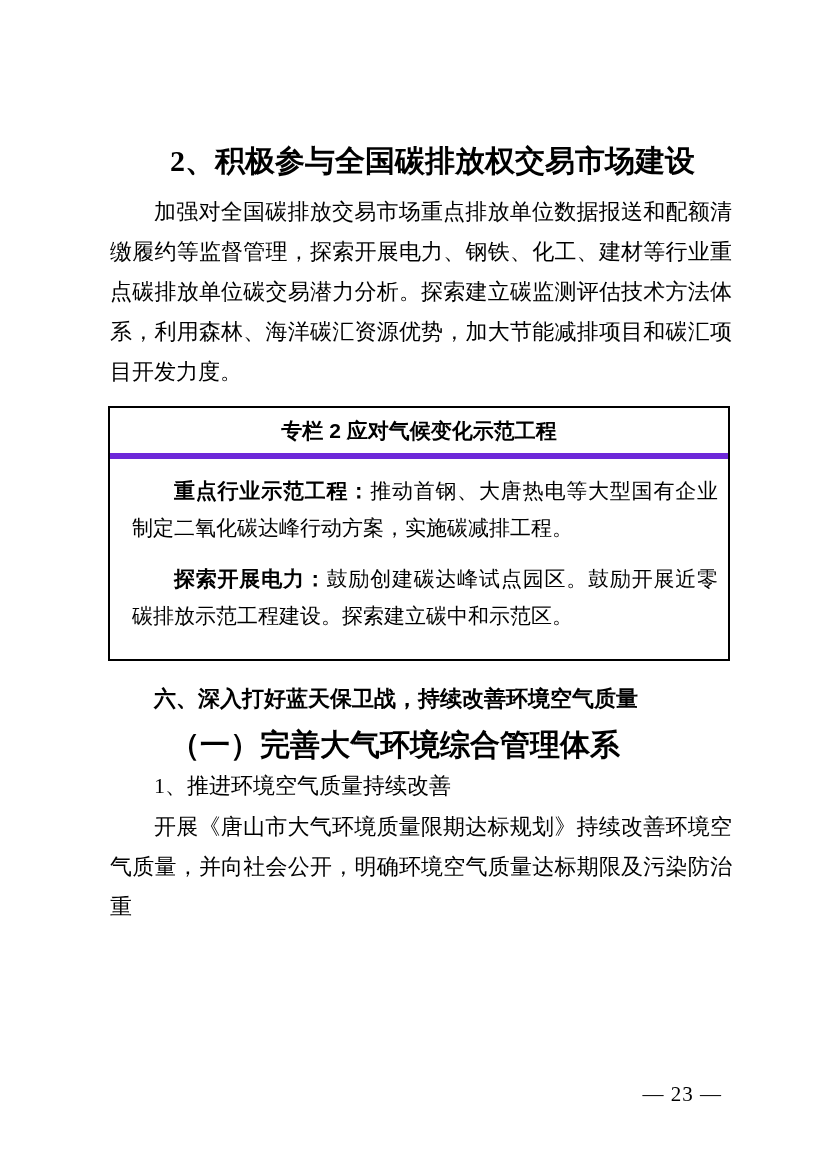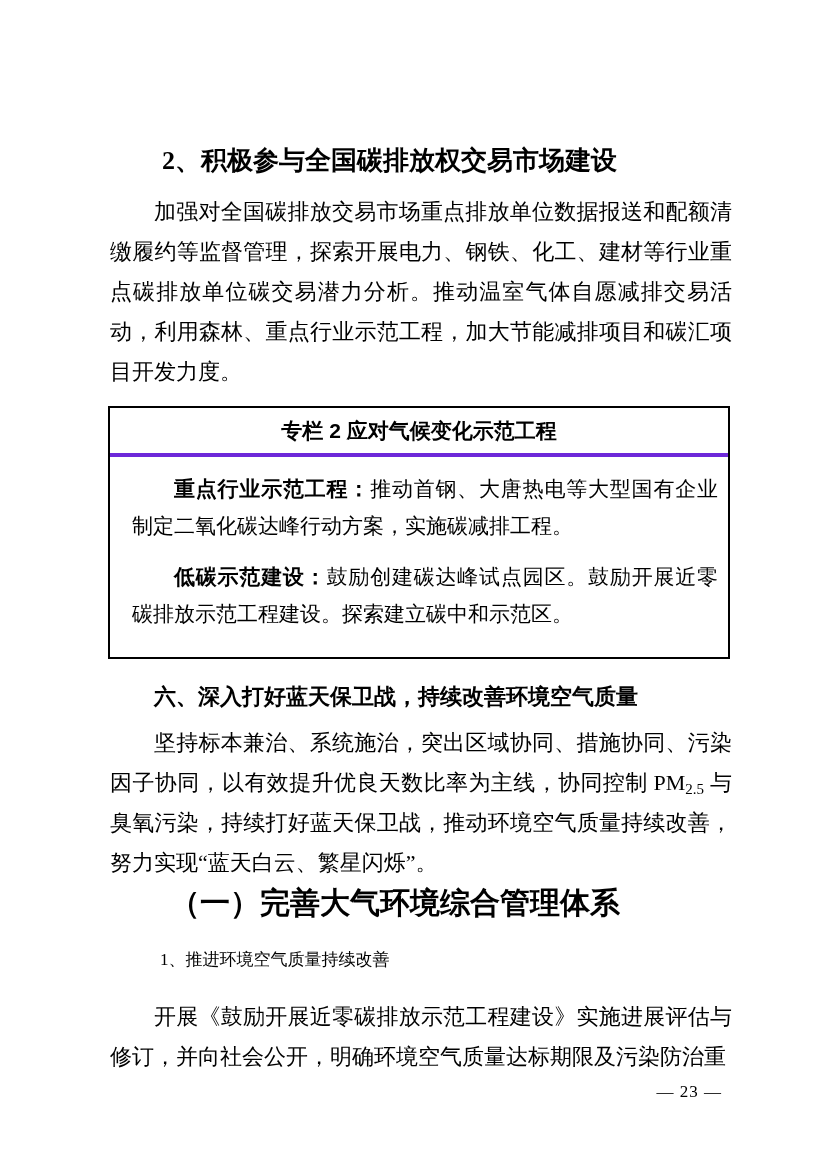"2、积极参与全国碳排放权交易市场建设" .h-num { font-size: 26px -> 30px }
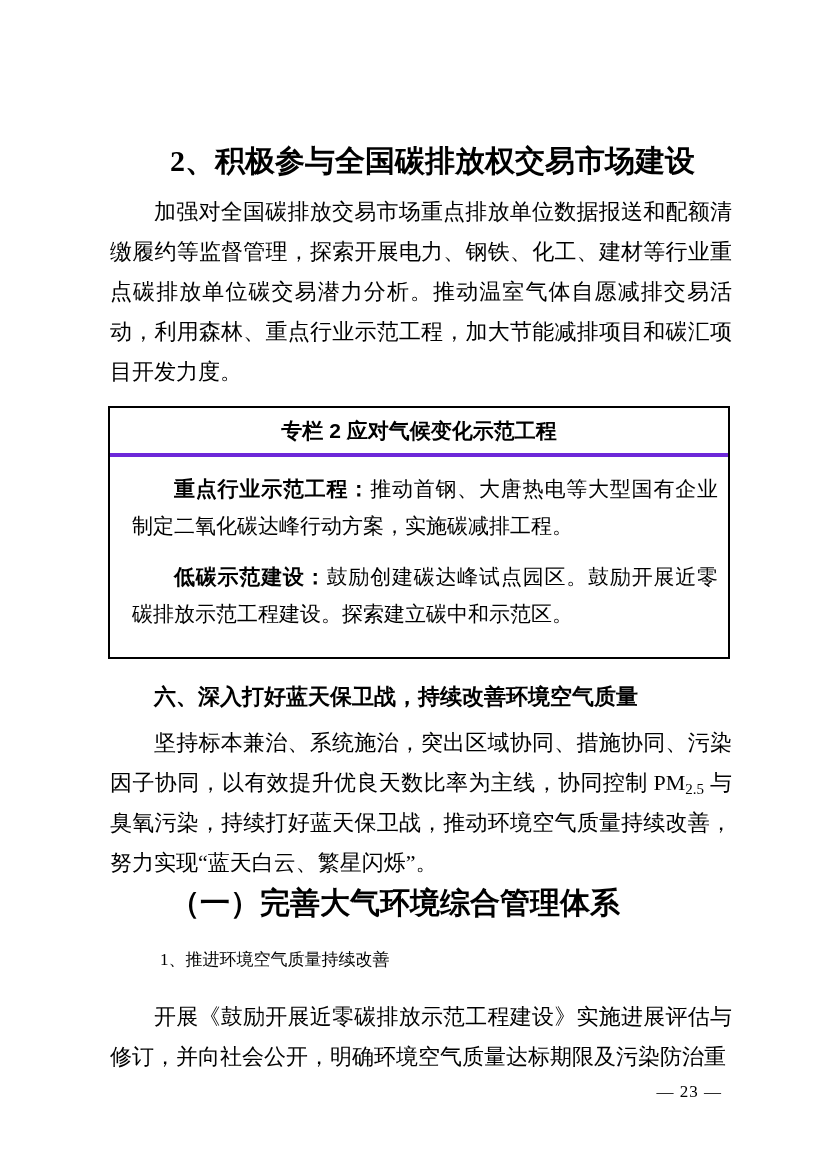"加强对全国碳排放交易市场重点排放单位数据报送和配额清缴履约等监督管理，探索开展电" p.body-para { text: 推动温室气体自愿减排交易活动，利用森林、重点行业示范工程 -> 探索建立碳监测评估技术方法体系，利用森林、海洋碳汇资源优势 }
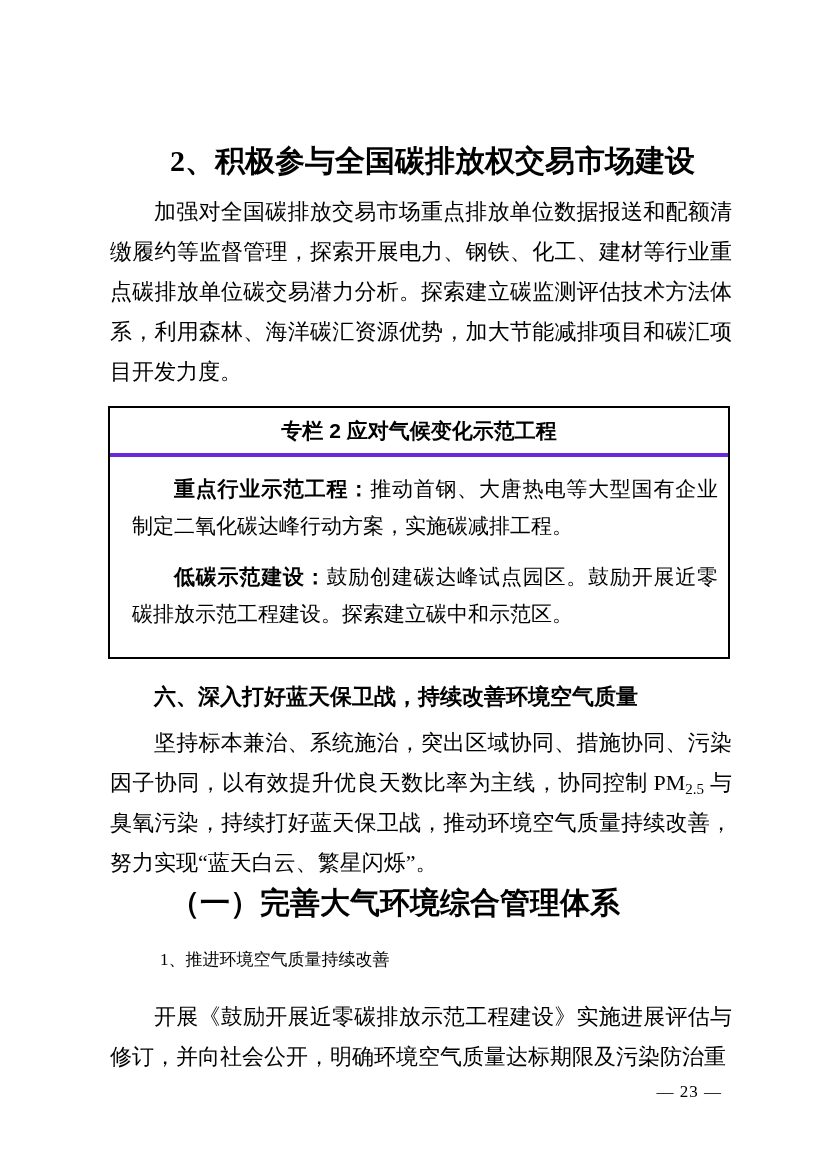"专栏 2 应对气候变化示范工程" .box-title { border-bottom: 4px solid #6d28d9 -> 6px solid #6d28d9 }
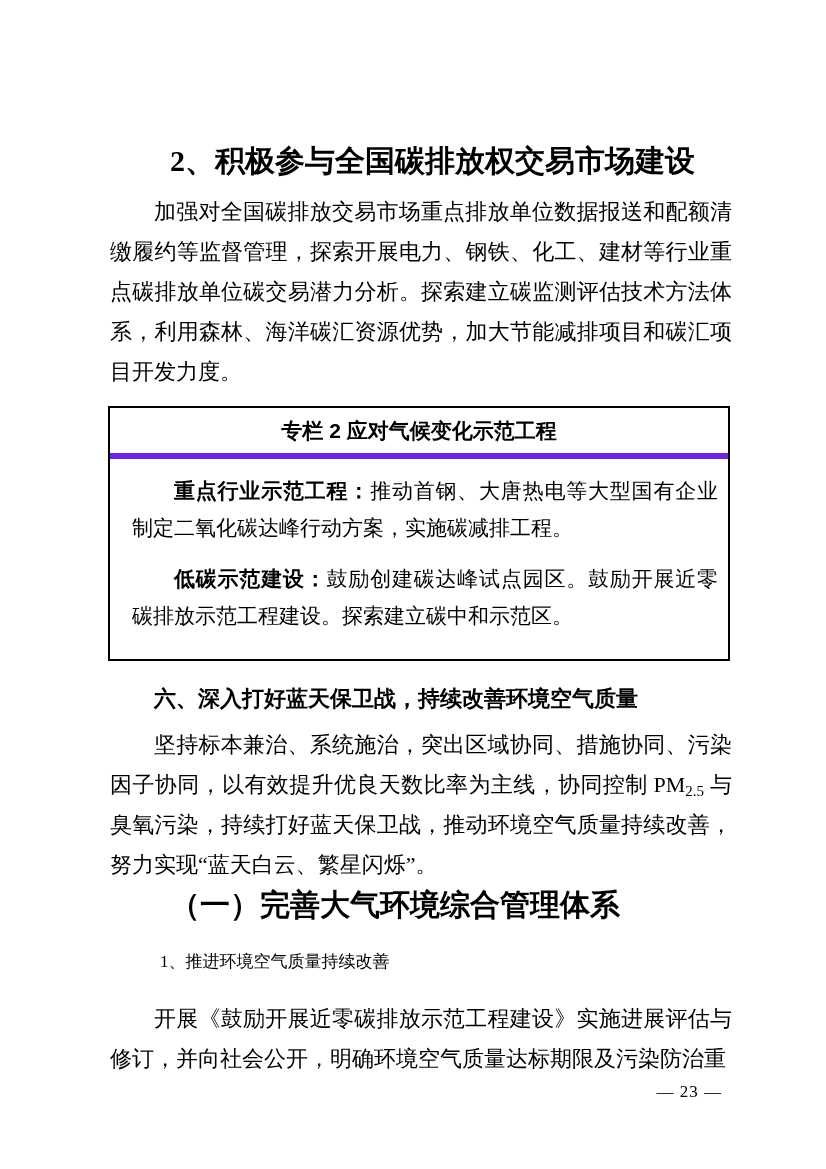"低碳示范建设：" span.label { text: 低碳示范建设 -> 探索开展电力 }
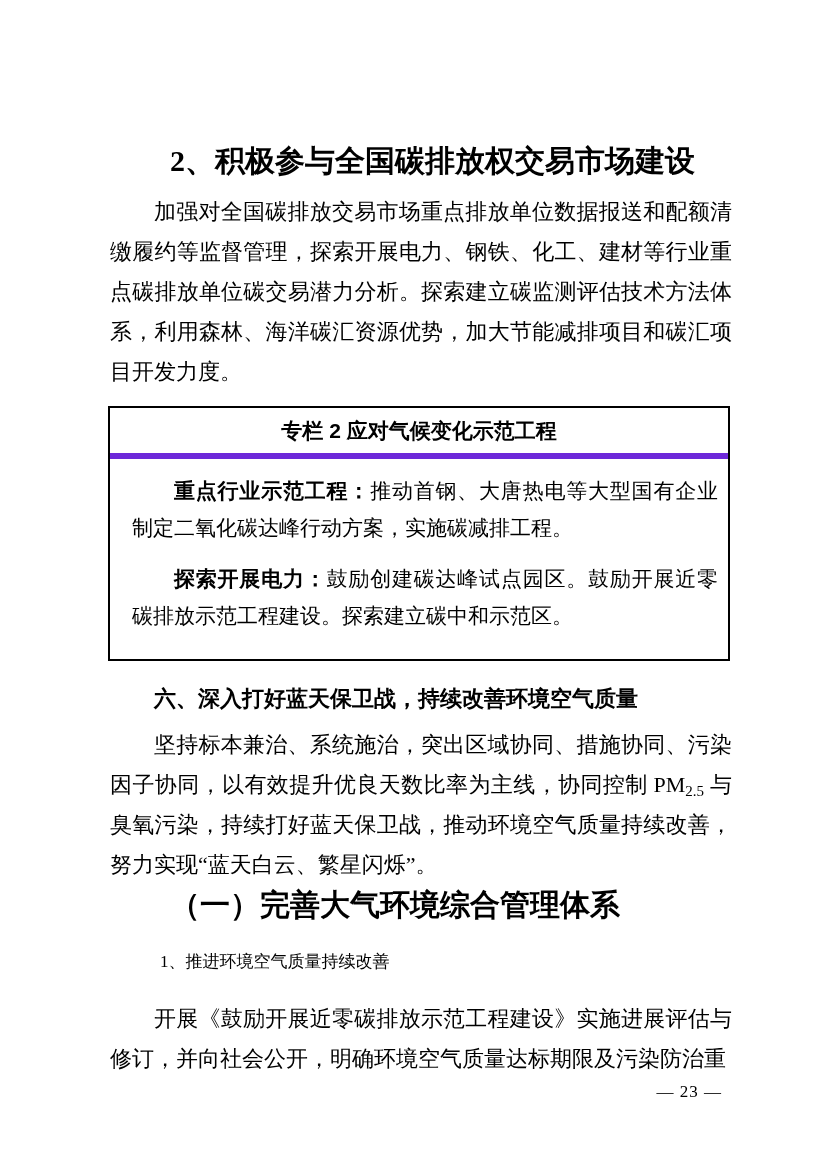"坚持标本兼治、系统施治，突出区域协同、措施协同、污染因子协同，以有效提升优良天数" p.body-para { html: <p><span>坚持标本兼治、系统施治，突出区域协同、措施协同、污染因子协同，以有效提升优良天数比率为主线，协同控制 PM</span><sub>2.5</sub><span> 与臭氧污染，持续打好蓝天保卫战，推动环境空气质量持续改善，努力实现“蓝天白云、繁星闪烁”。</span></p> -> none }
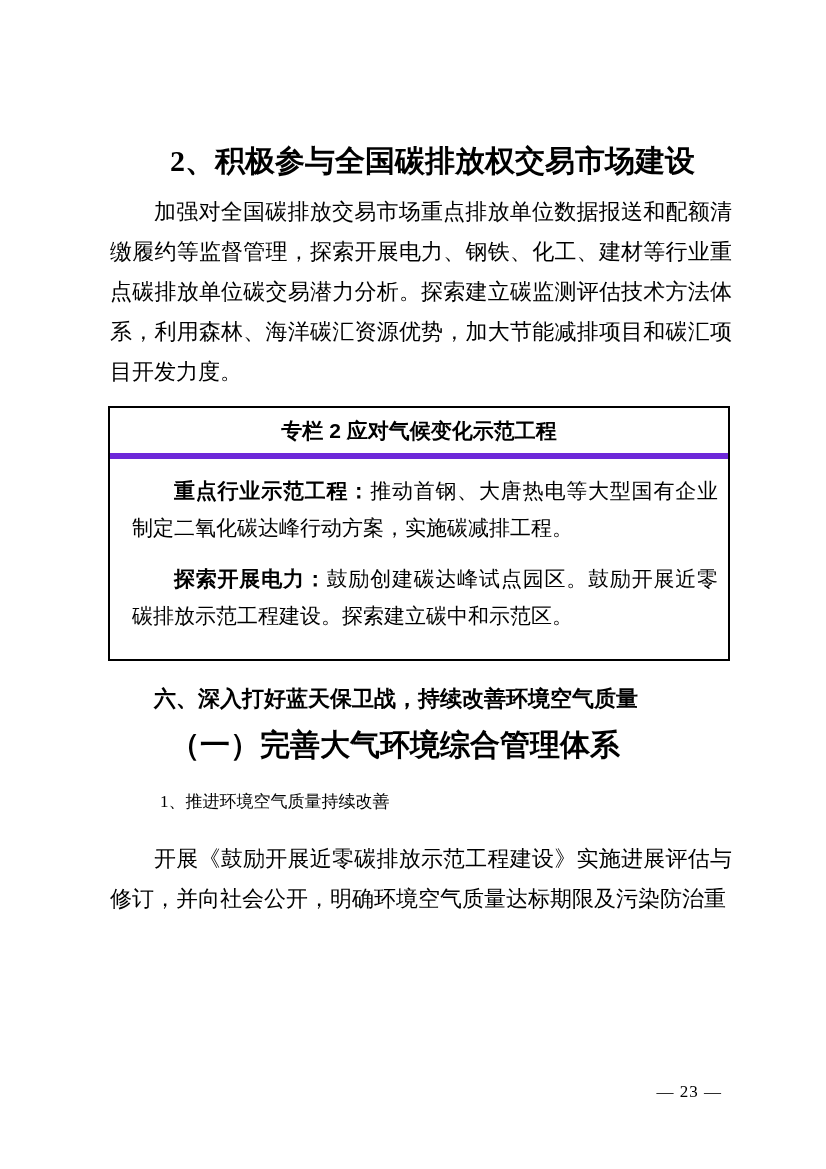"1、推进环境空气质量持续改善" .h-sub2 { font-size: 17px -> 22px; margin: 16px -> 0 }
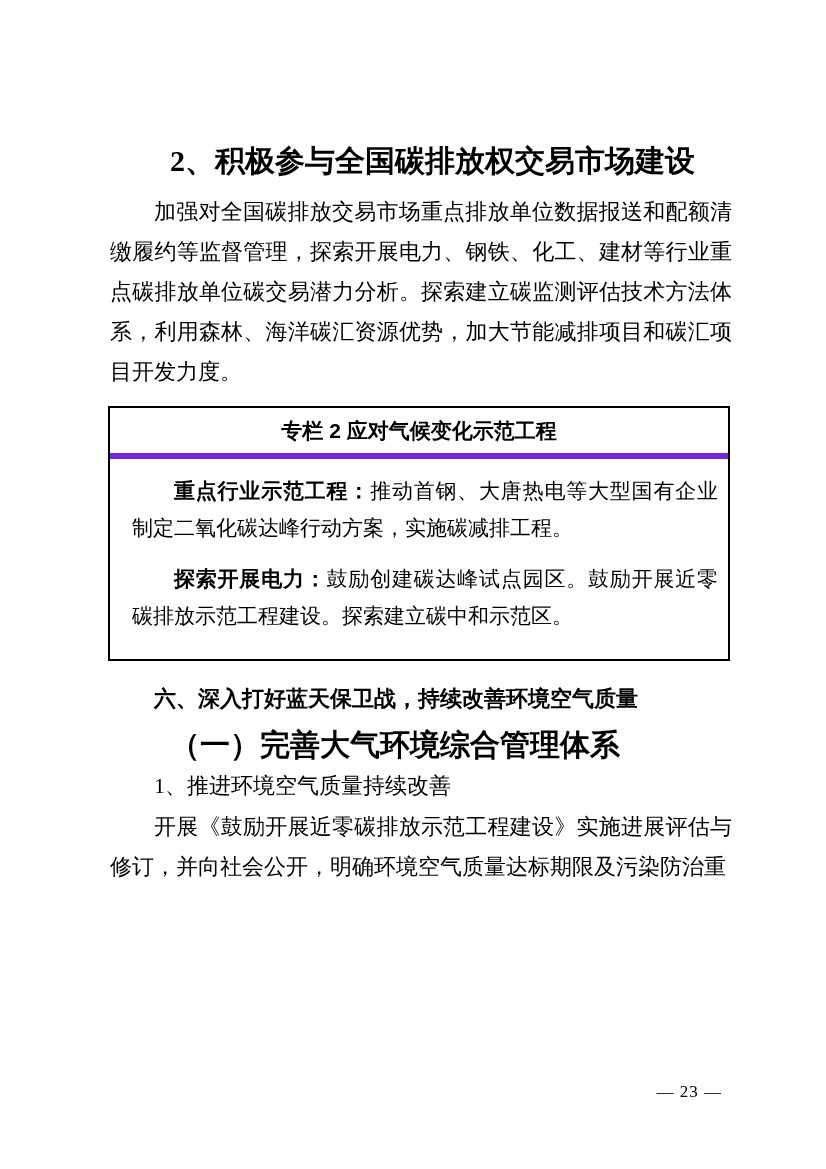"开展《鼓励开展近零碳排放示范工程建设》实施进展评估与修订，并向社会公开，明确环境" p.body-para { text: 鼓励开展近零碳排放示范工程建设》实施进展评估与修订 -> 唐山市大气环境质量限期达标规划》持续改善环境空气质量 }
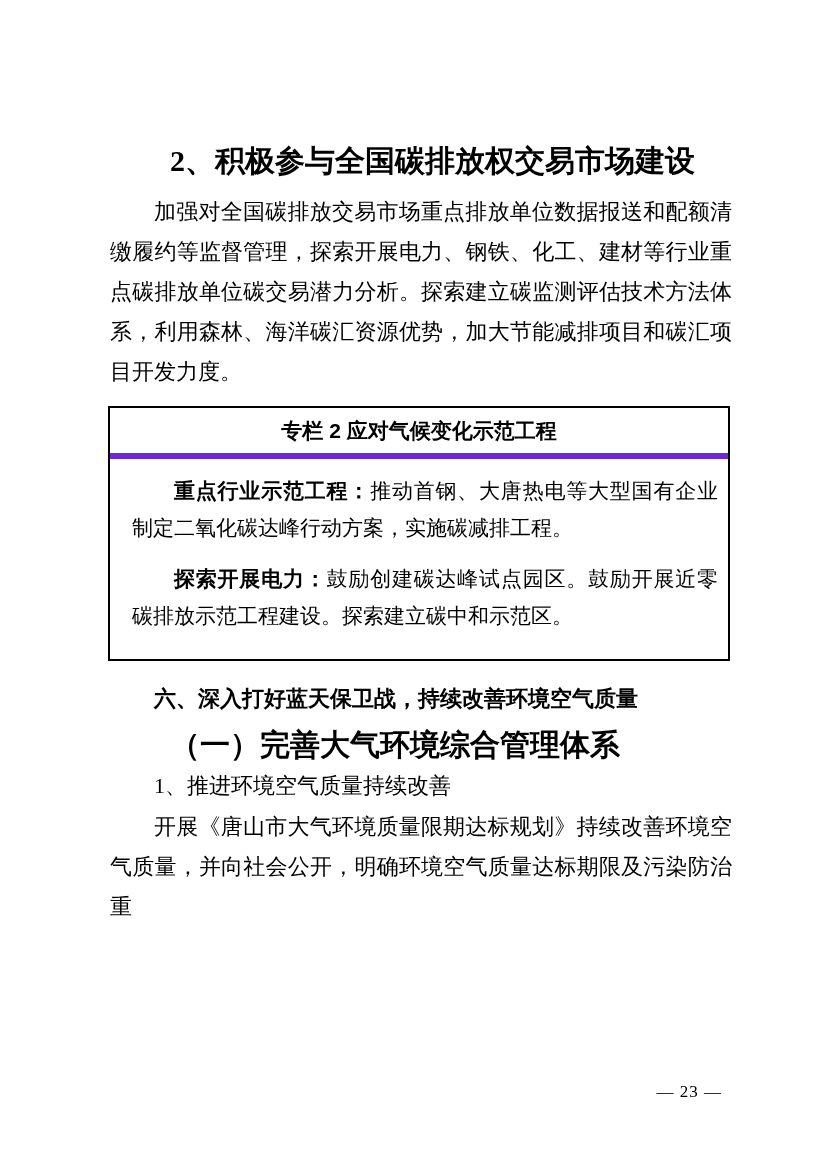"— 23 —" .page-number { font-size: 17px -> 21px }
